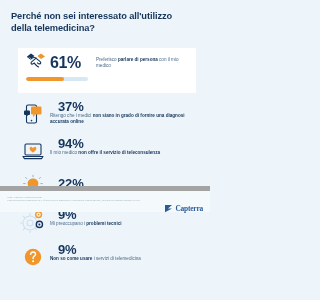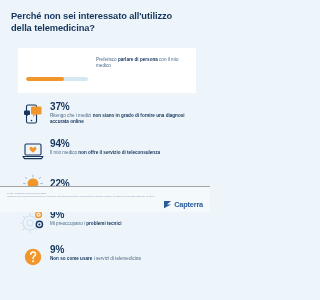"61%" div.hero-iconrow { html: none -> <div> <span> <svg> <path></path> <path></path> <path></path> <path></path> <path></path> <path></path> <path></path> </svg> </span> <span>61%</span> </div> }
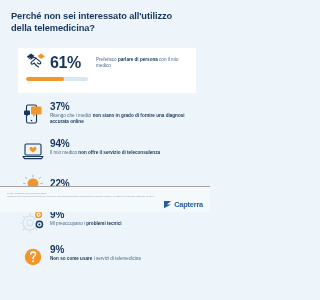"37%" .row-pct { font-size: 10px -> 13px; margin-left: none -> 8px }
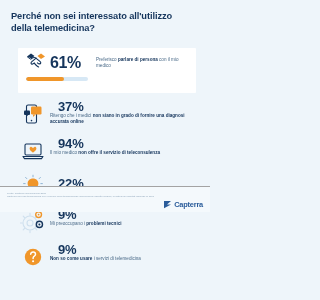"Capterra" .footer { border-top: 1px solid #a3a3a3 -> 5px solid #a3a3a3; font-family: none -> Liberation Serif, serif }
